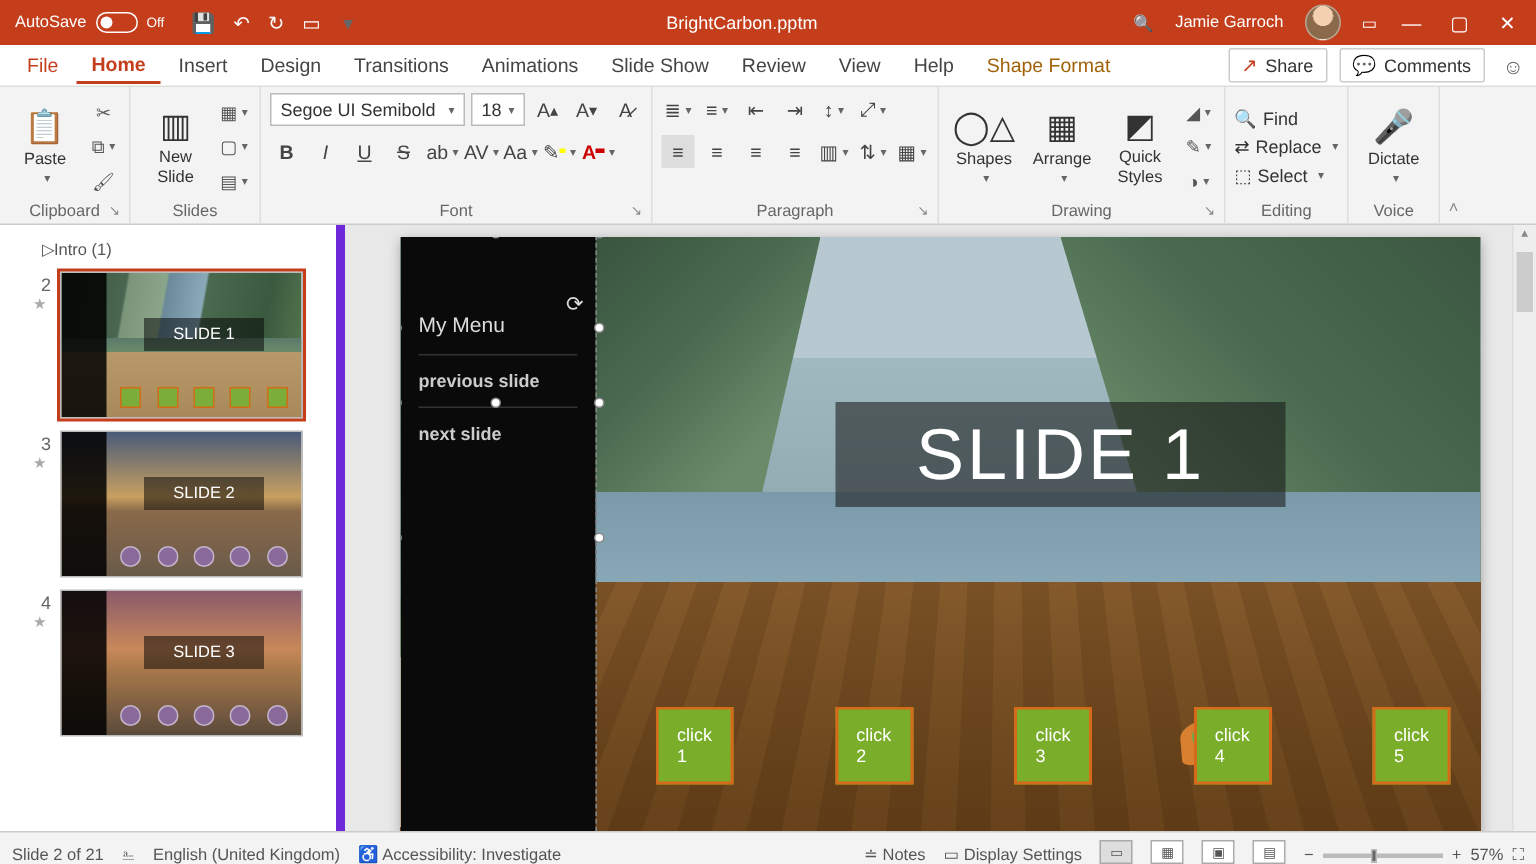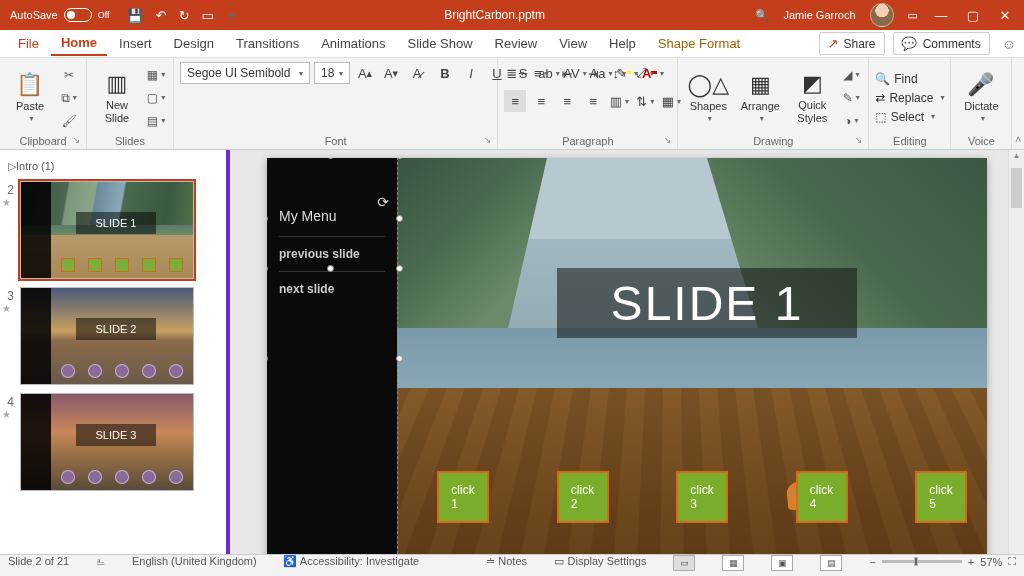"Segoe UI Semibold" div.body { flex-direction: row -> column }
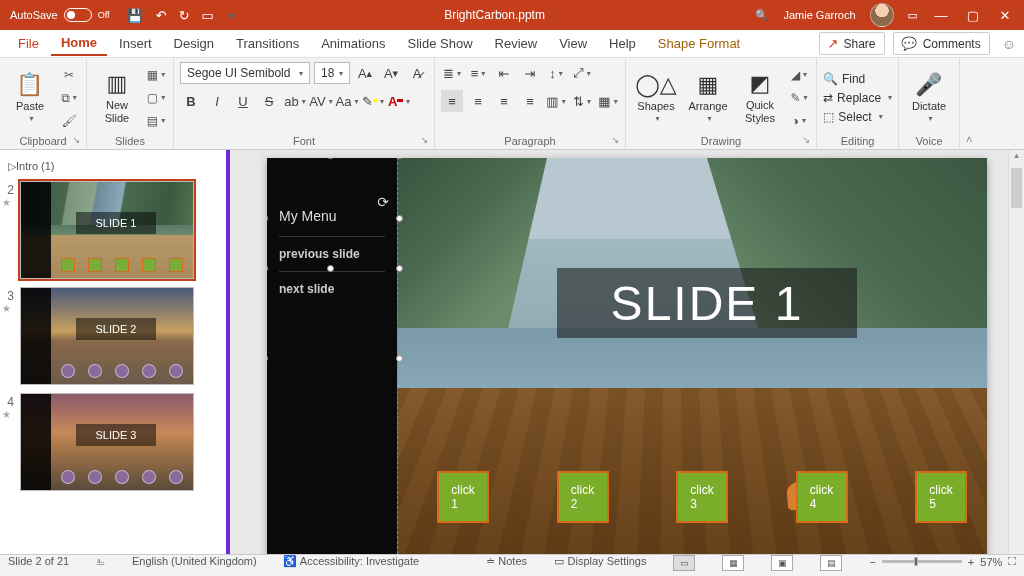"▷Intro (1)" .outline { border-right: 4px solid #6d28d9 -> 6px solid #6d28d9; padding: 6px 0 -> 6px 20px }
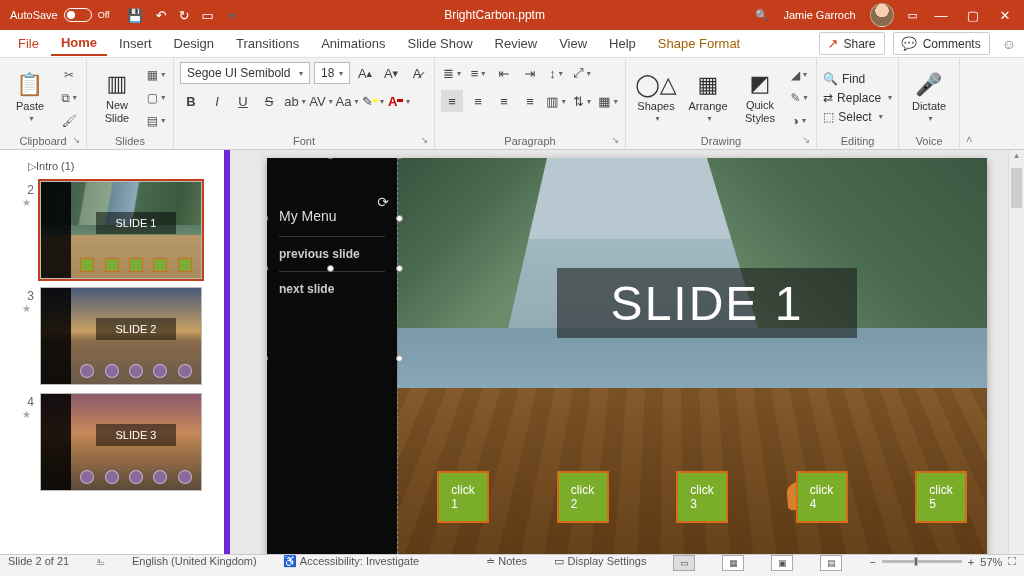"Slide 2 of 21" .statusbar { align-items: flex-start -> flex-end; gap: 27px -> 12px }
